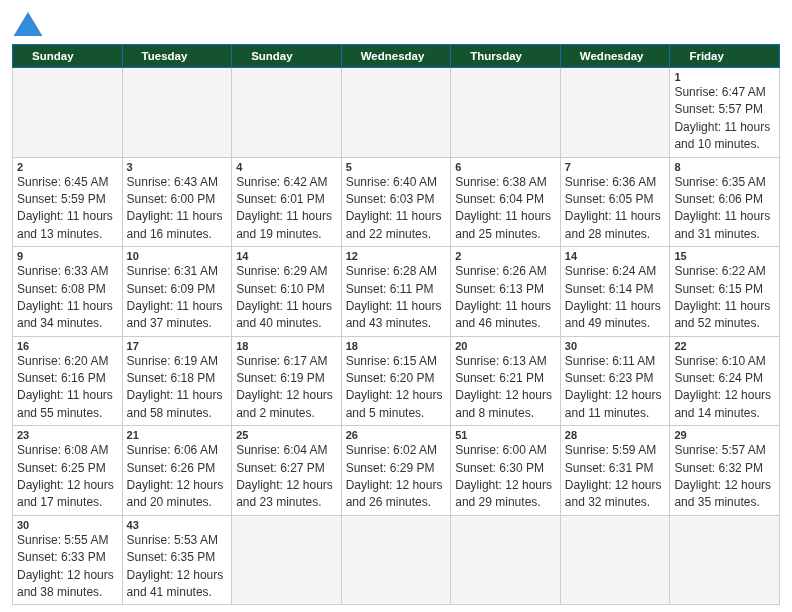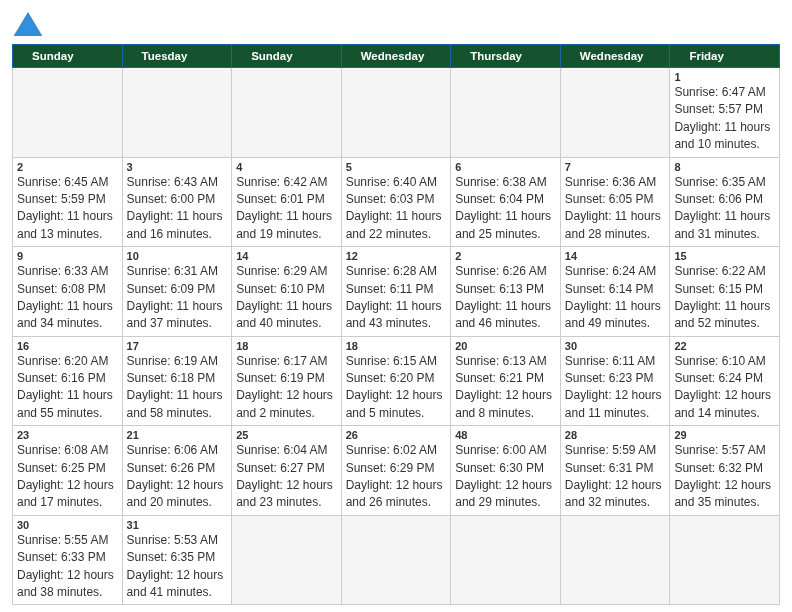"48" span.day-num { text: 48 -> 51 }
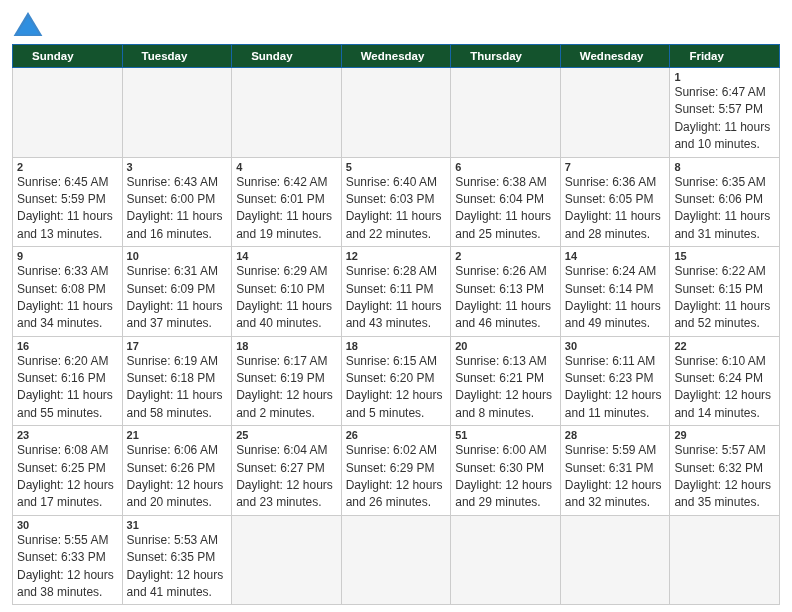"31" span.day-num { text: 31 -> 43 }
